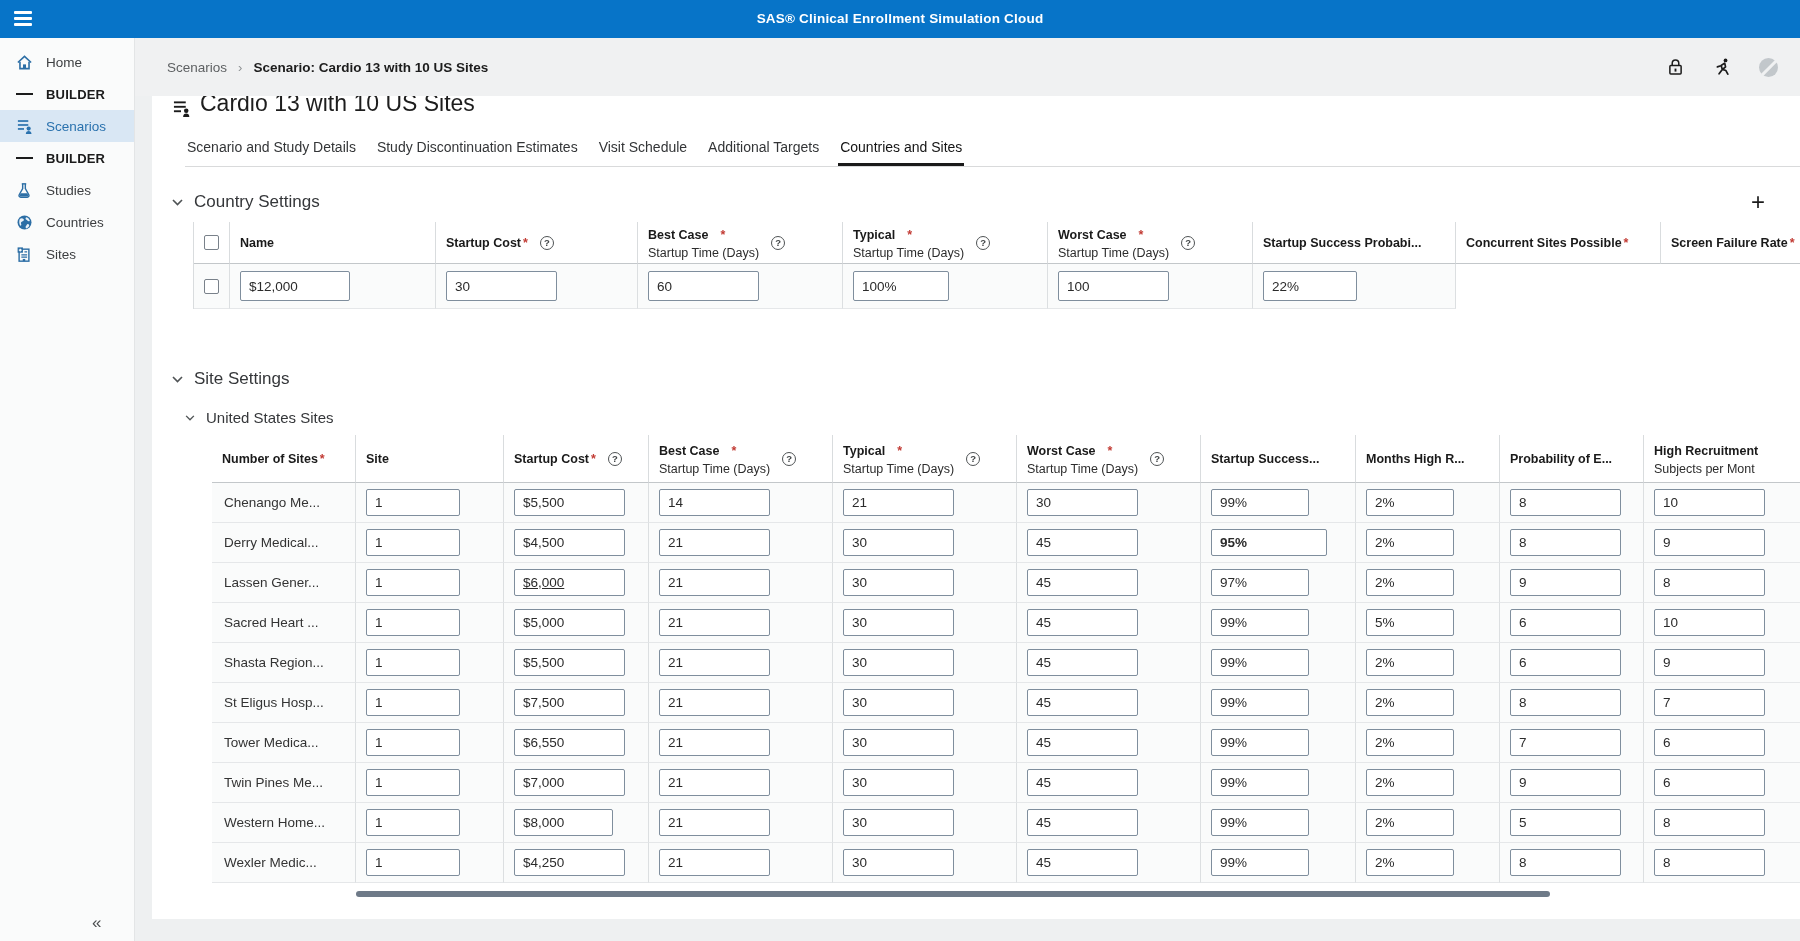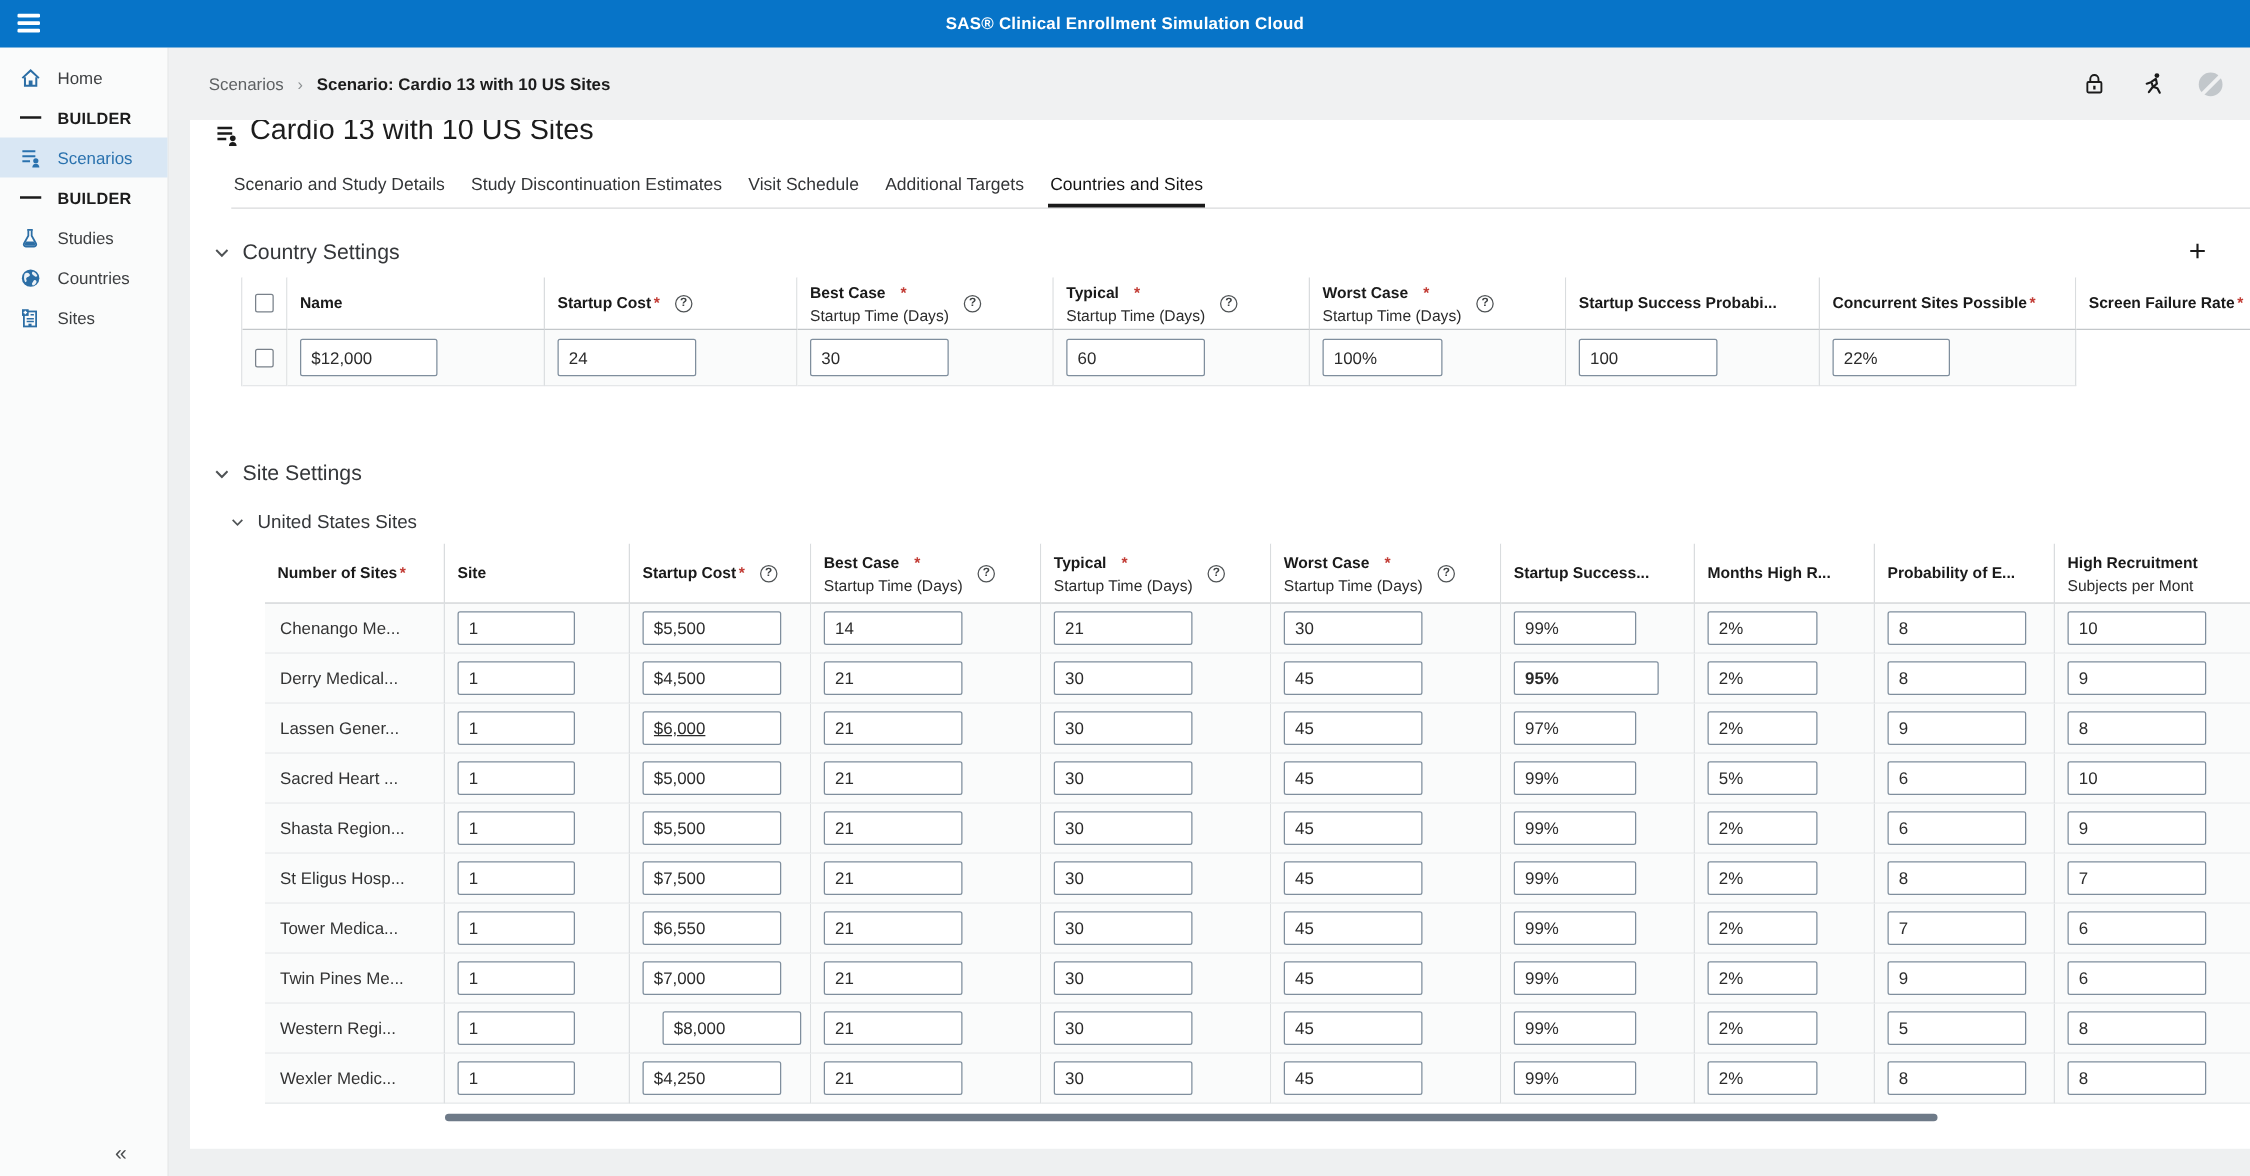"24" div.td { html: <div> <input> </div> -> none }
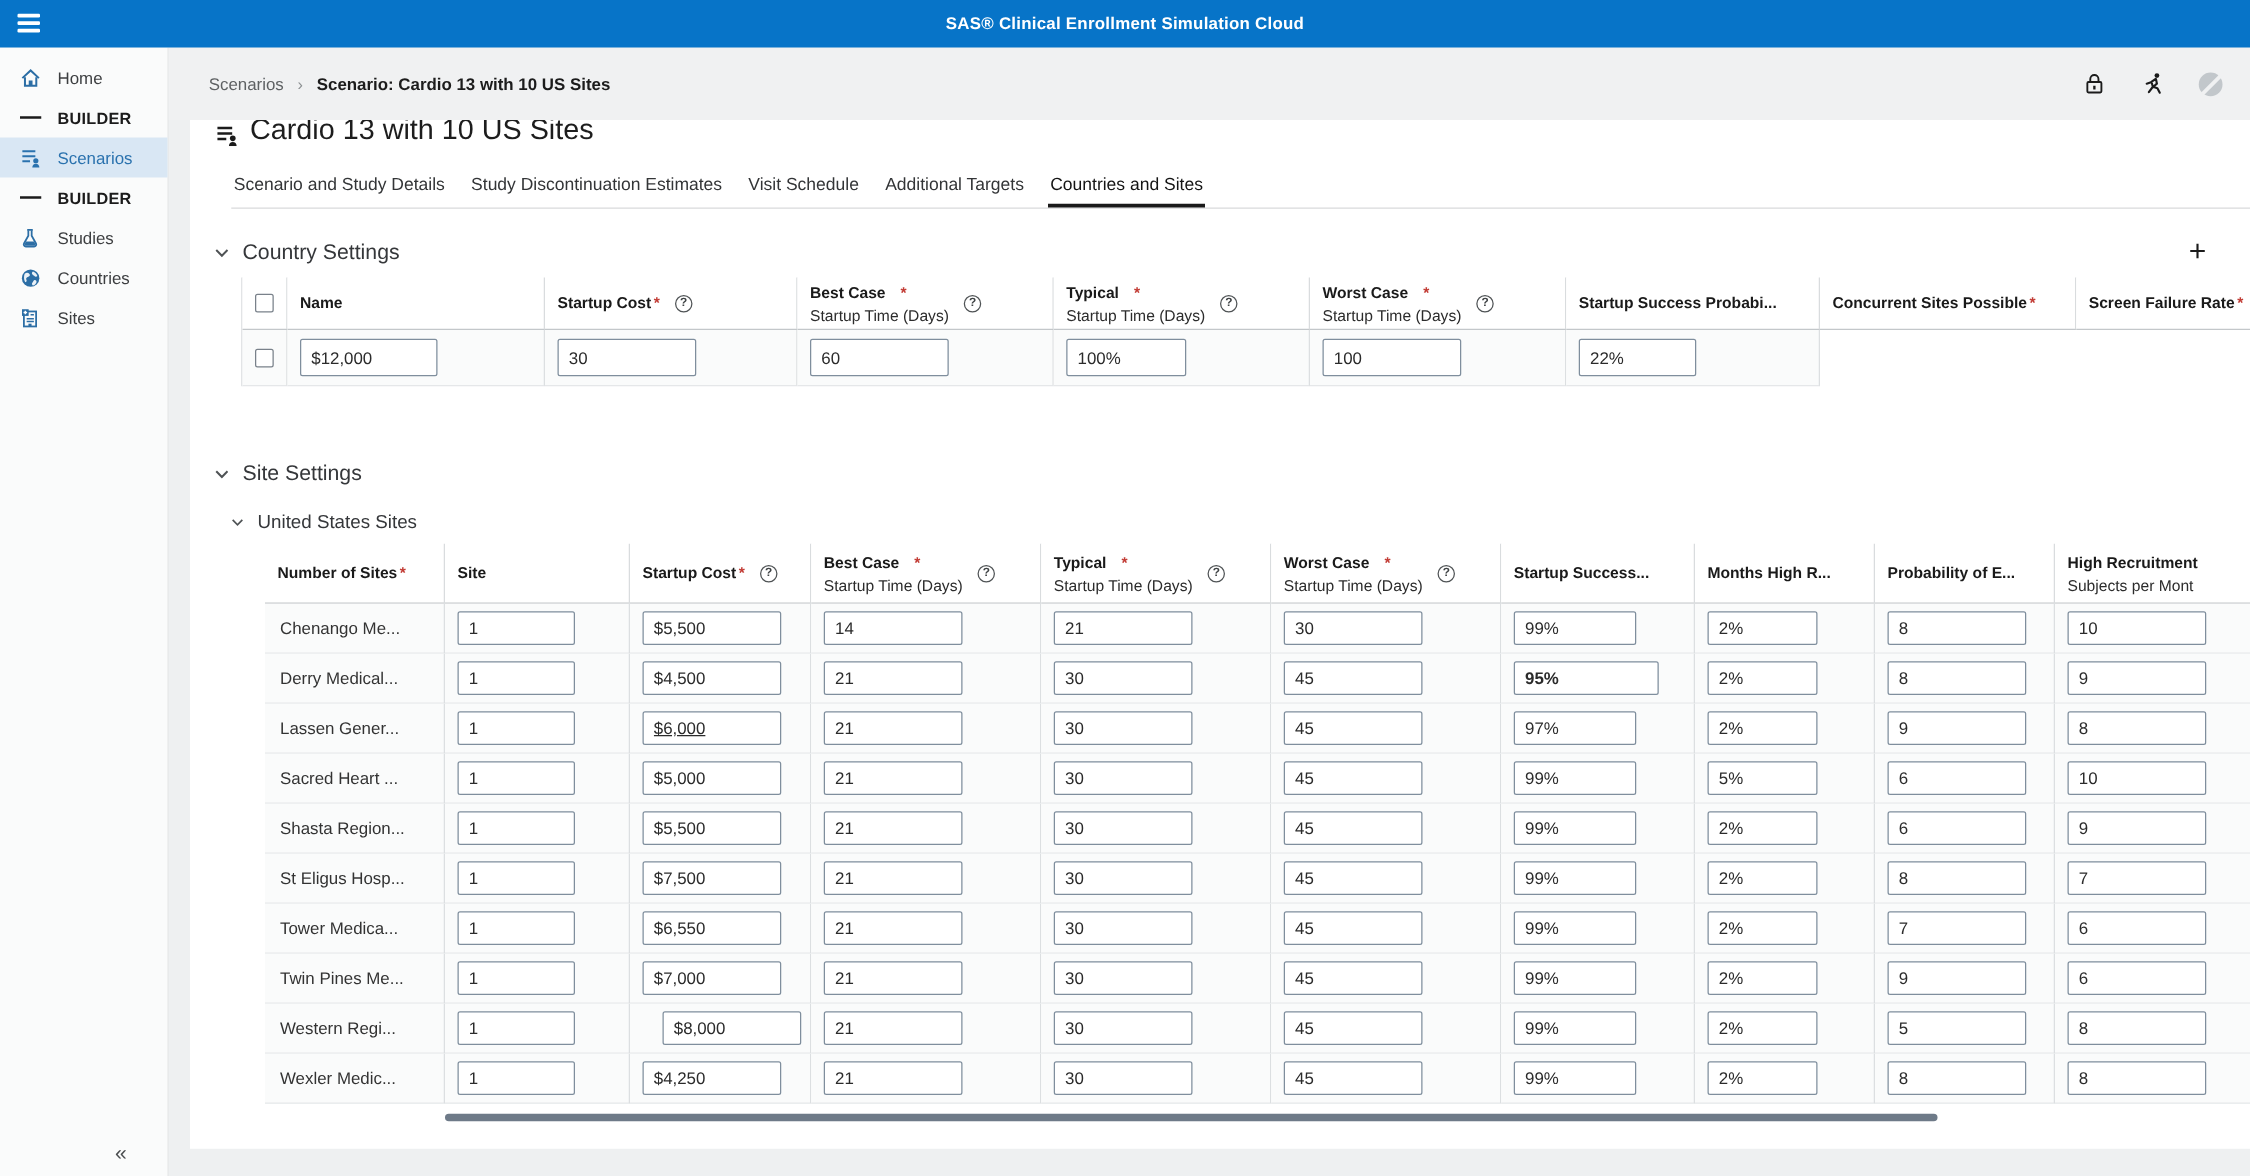"Western Regi..." div.td { text: Regi -> Home }
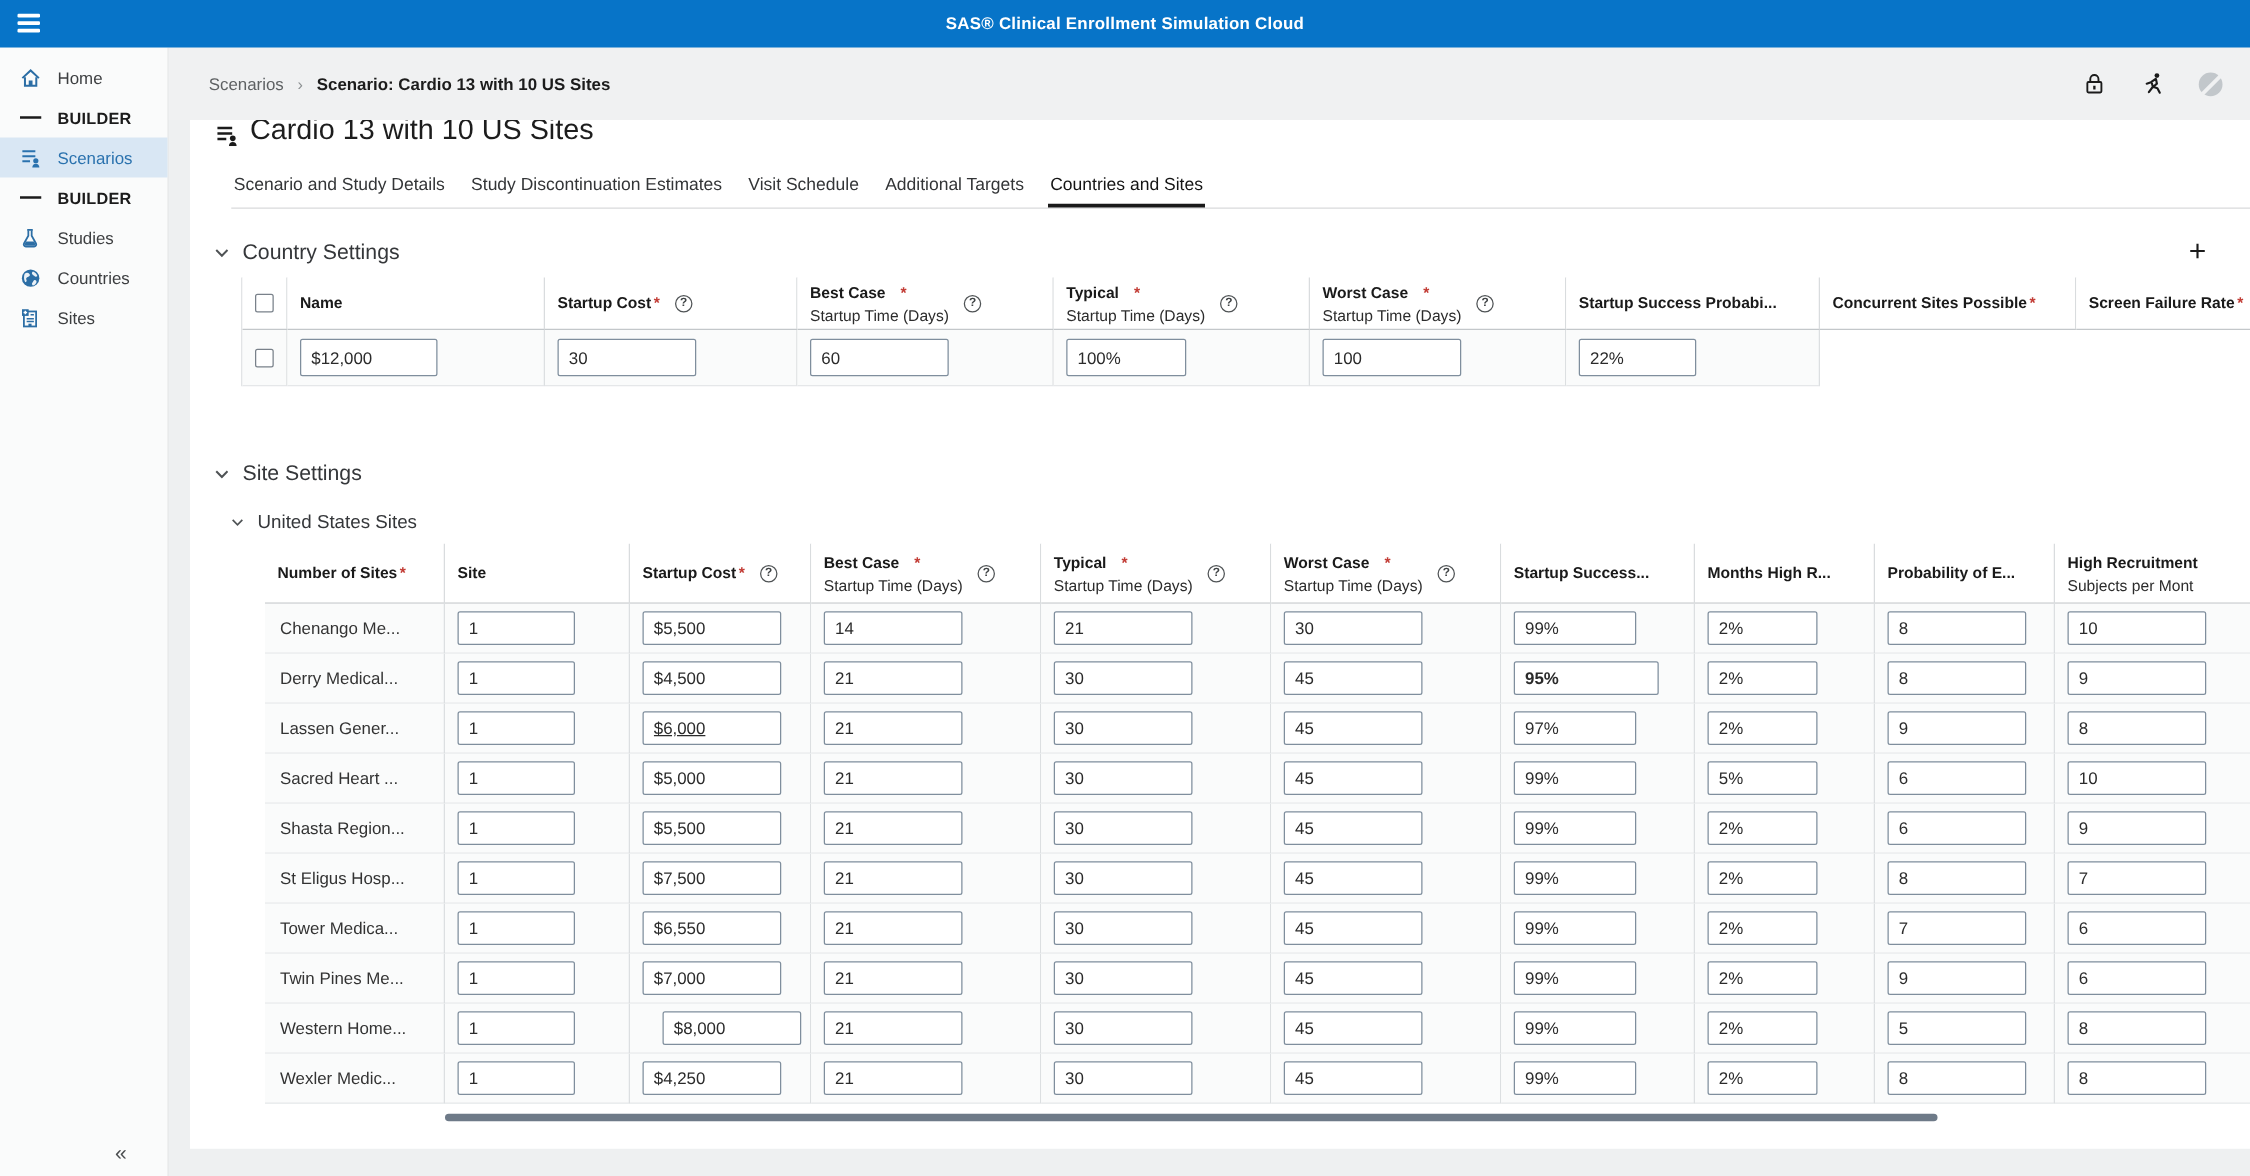"$8,000" input.inp { margin-left: 16px -> none; width: 111px -> 99px }
